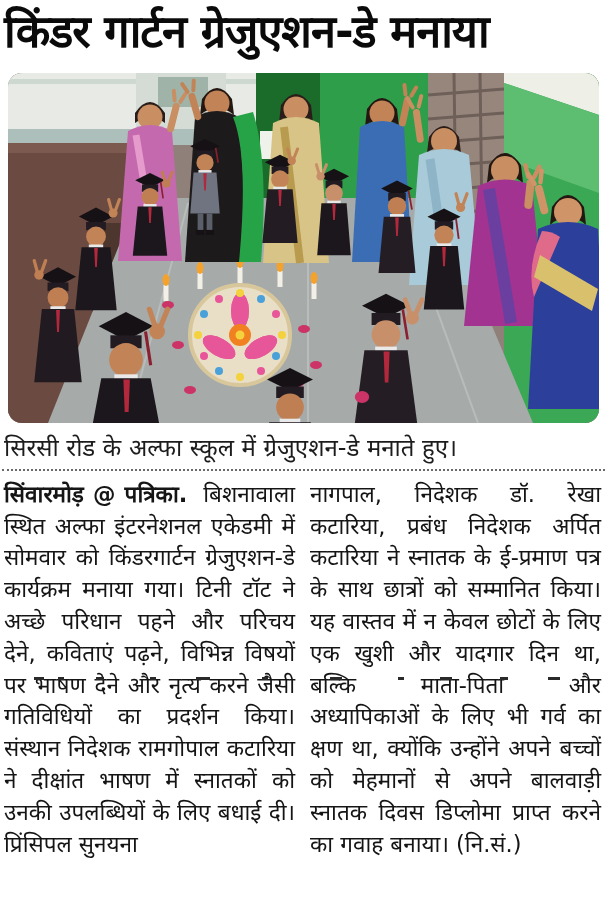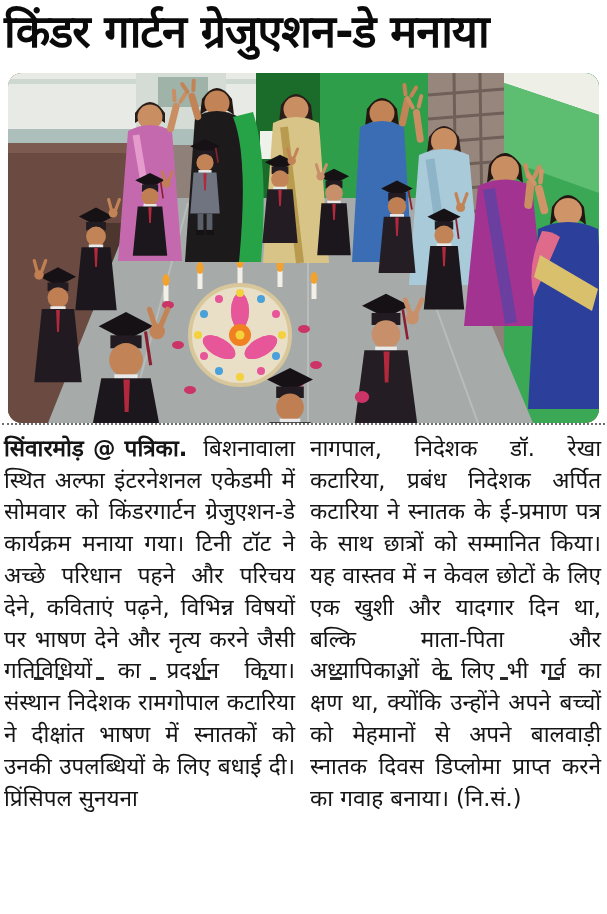"सिरसी रोड के अल्फा स्कूल" div.caption { html: none -> <div>सिरसी रोड के अल्फा स्कूल में ग्रेजुएशन-डे मनाते हुए।</div> }
